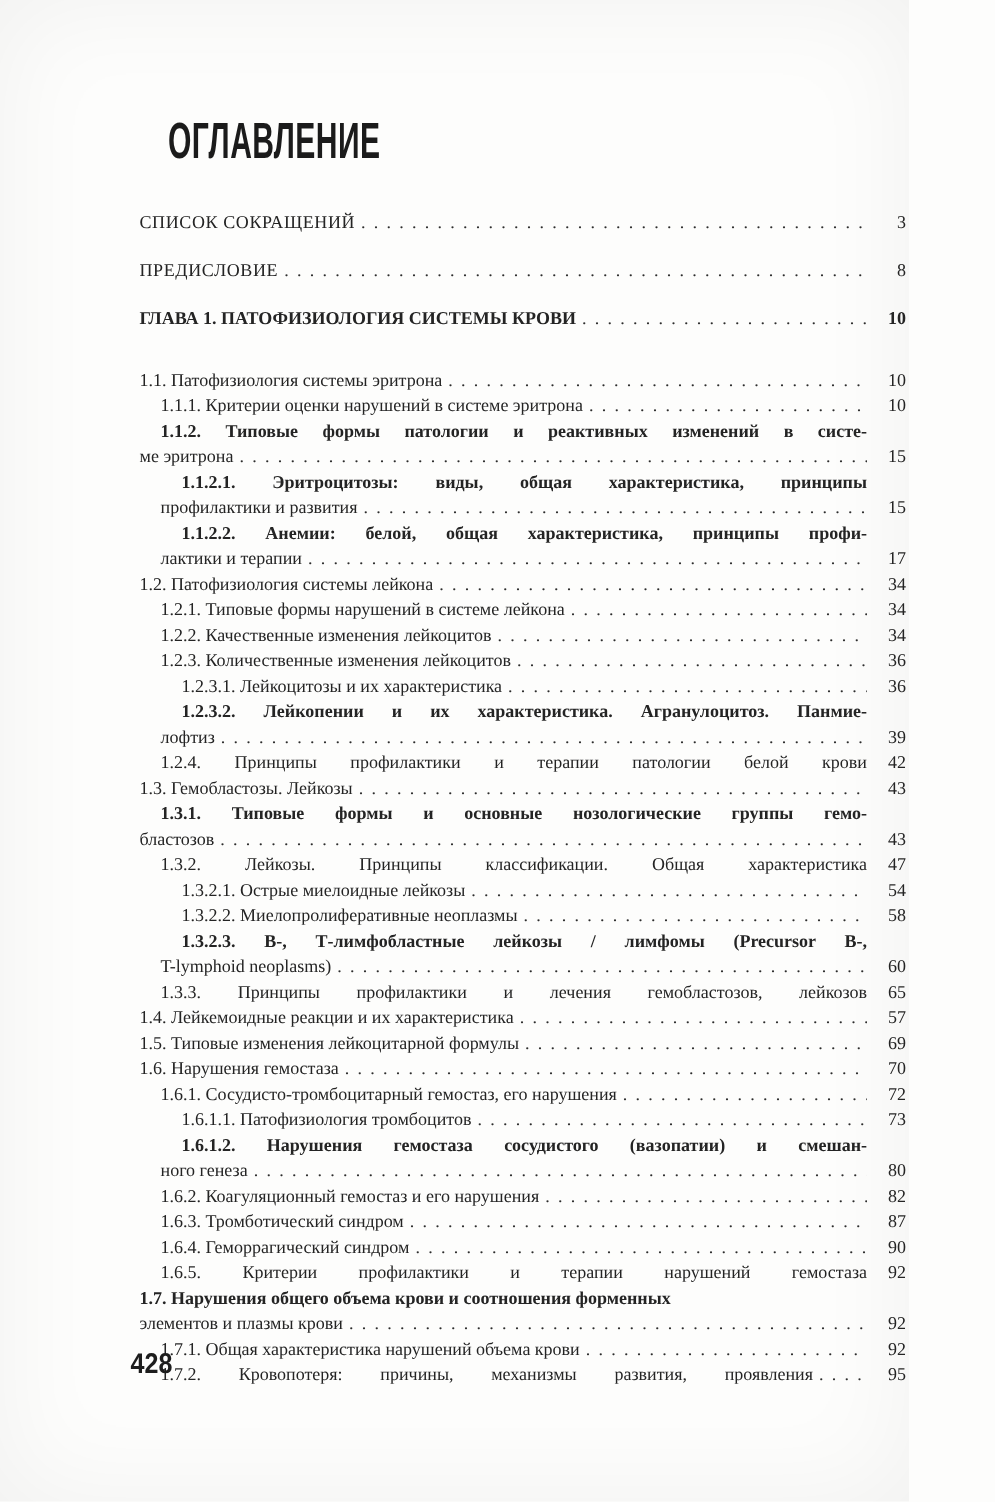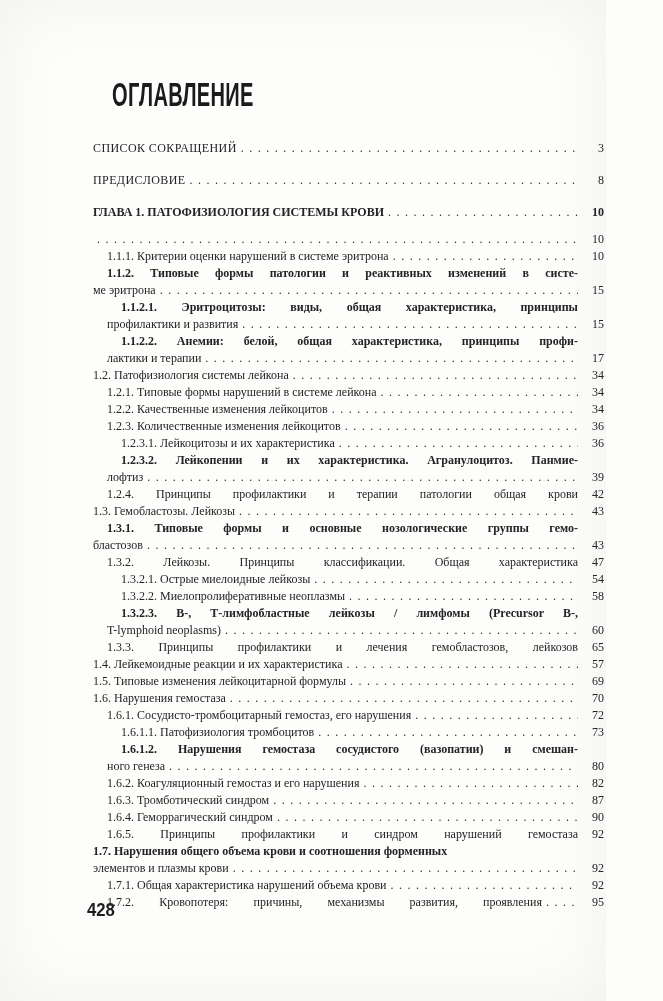"ГЛАВА 1. ПАТОФИЗИОЛОГИЯ СИСТЕМЫ КРОВИ" .gap-md { margin-bottom: 10px -> 24px }
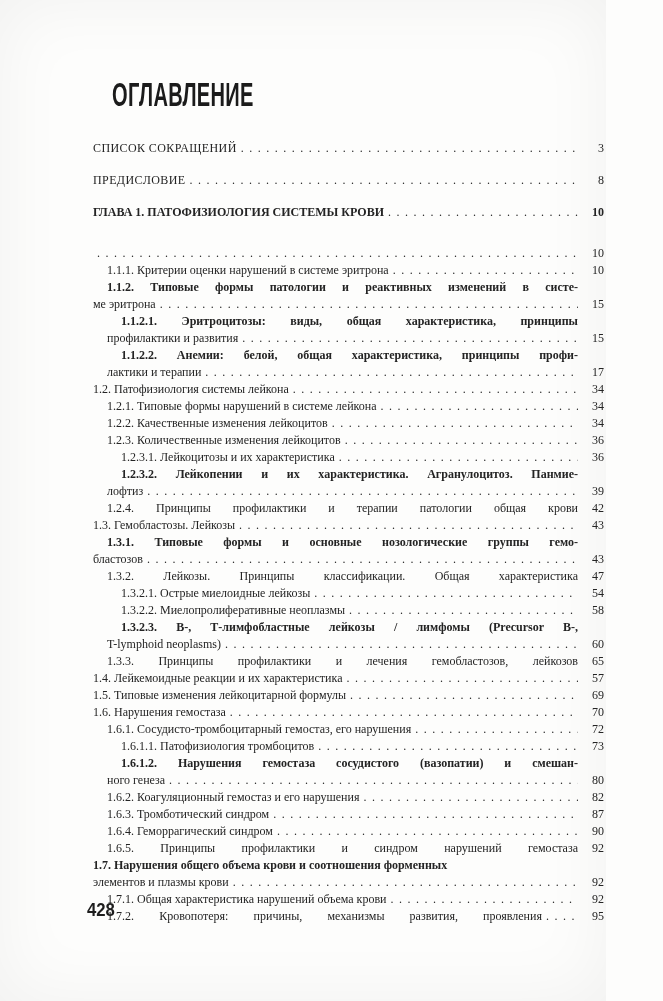"1.1. Патофизиология системы эритрона" span.txt { html: none -> <span>1.1. Патофизиология системы эритрона</span> }
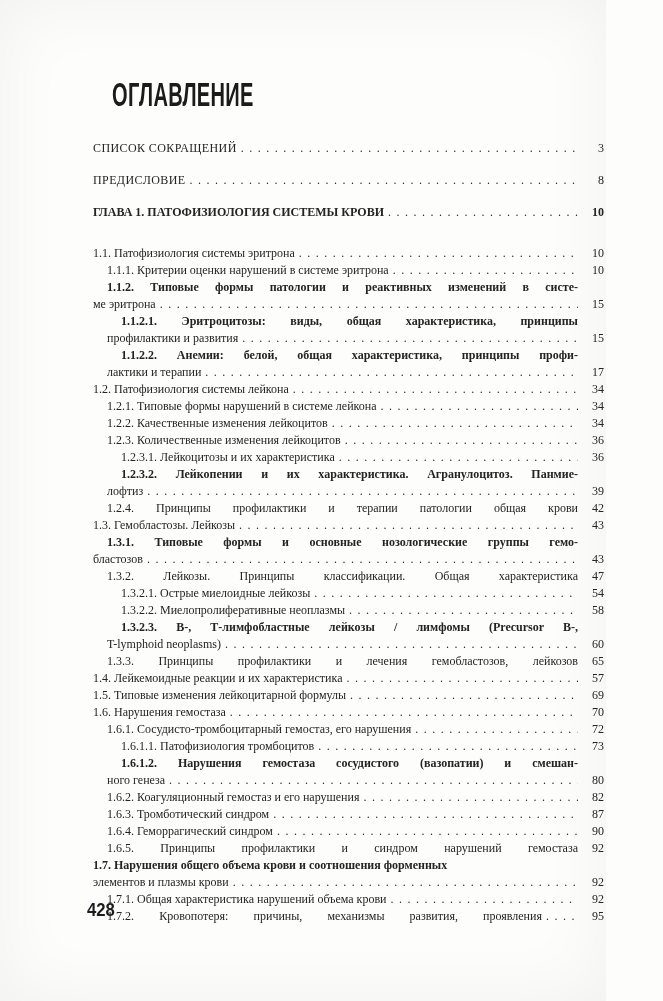"1.2.4. Принципы профилактики и терапии" span.txt { text: общая -> белой }
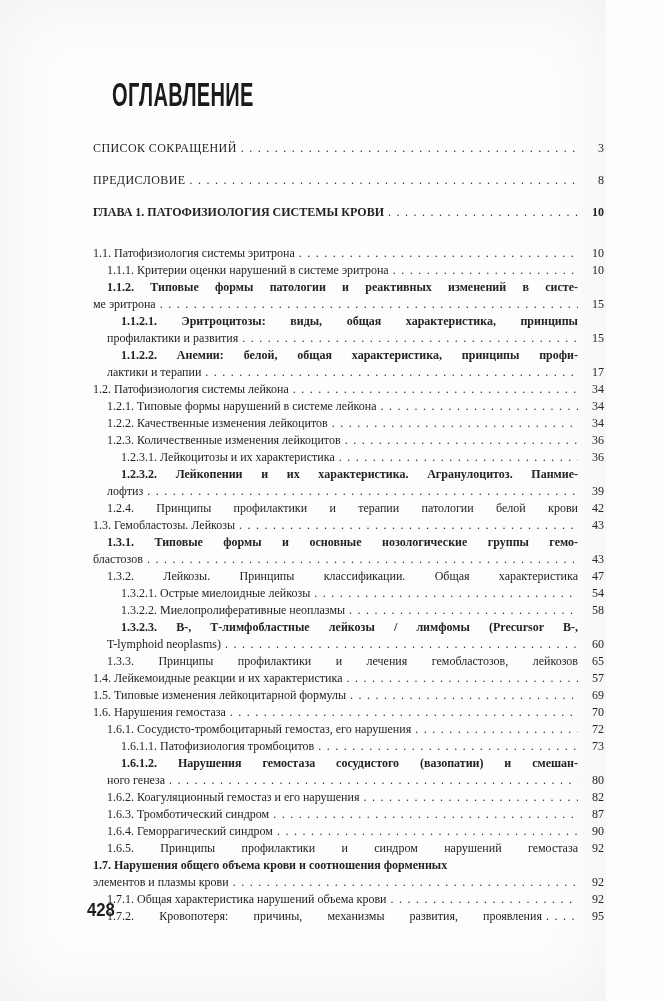"1.6.5. Принципы профилактики и синдром" span.txt { text: Принципы профилактики и синдром -> Критерии профилактики и терапии }
